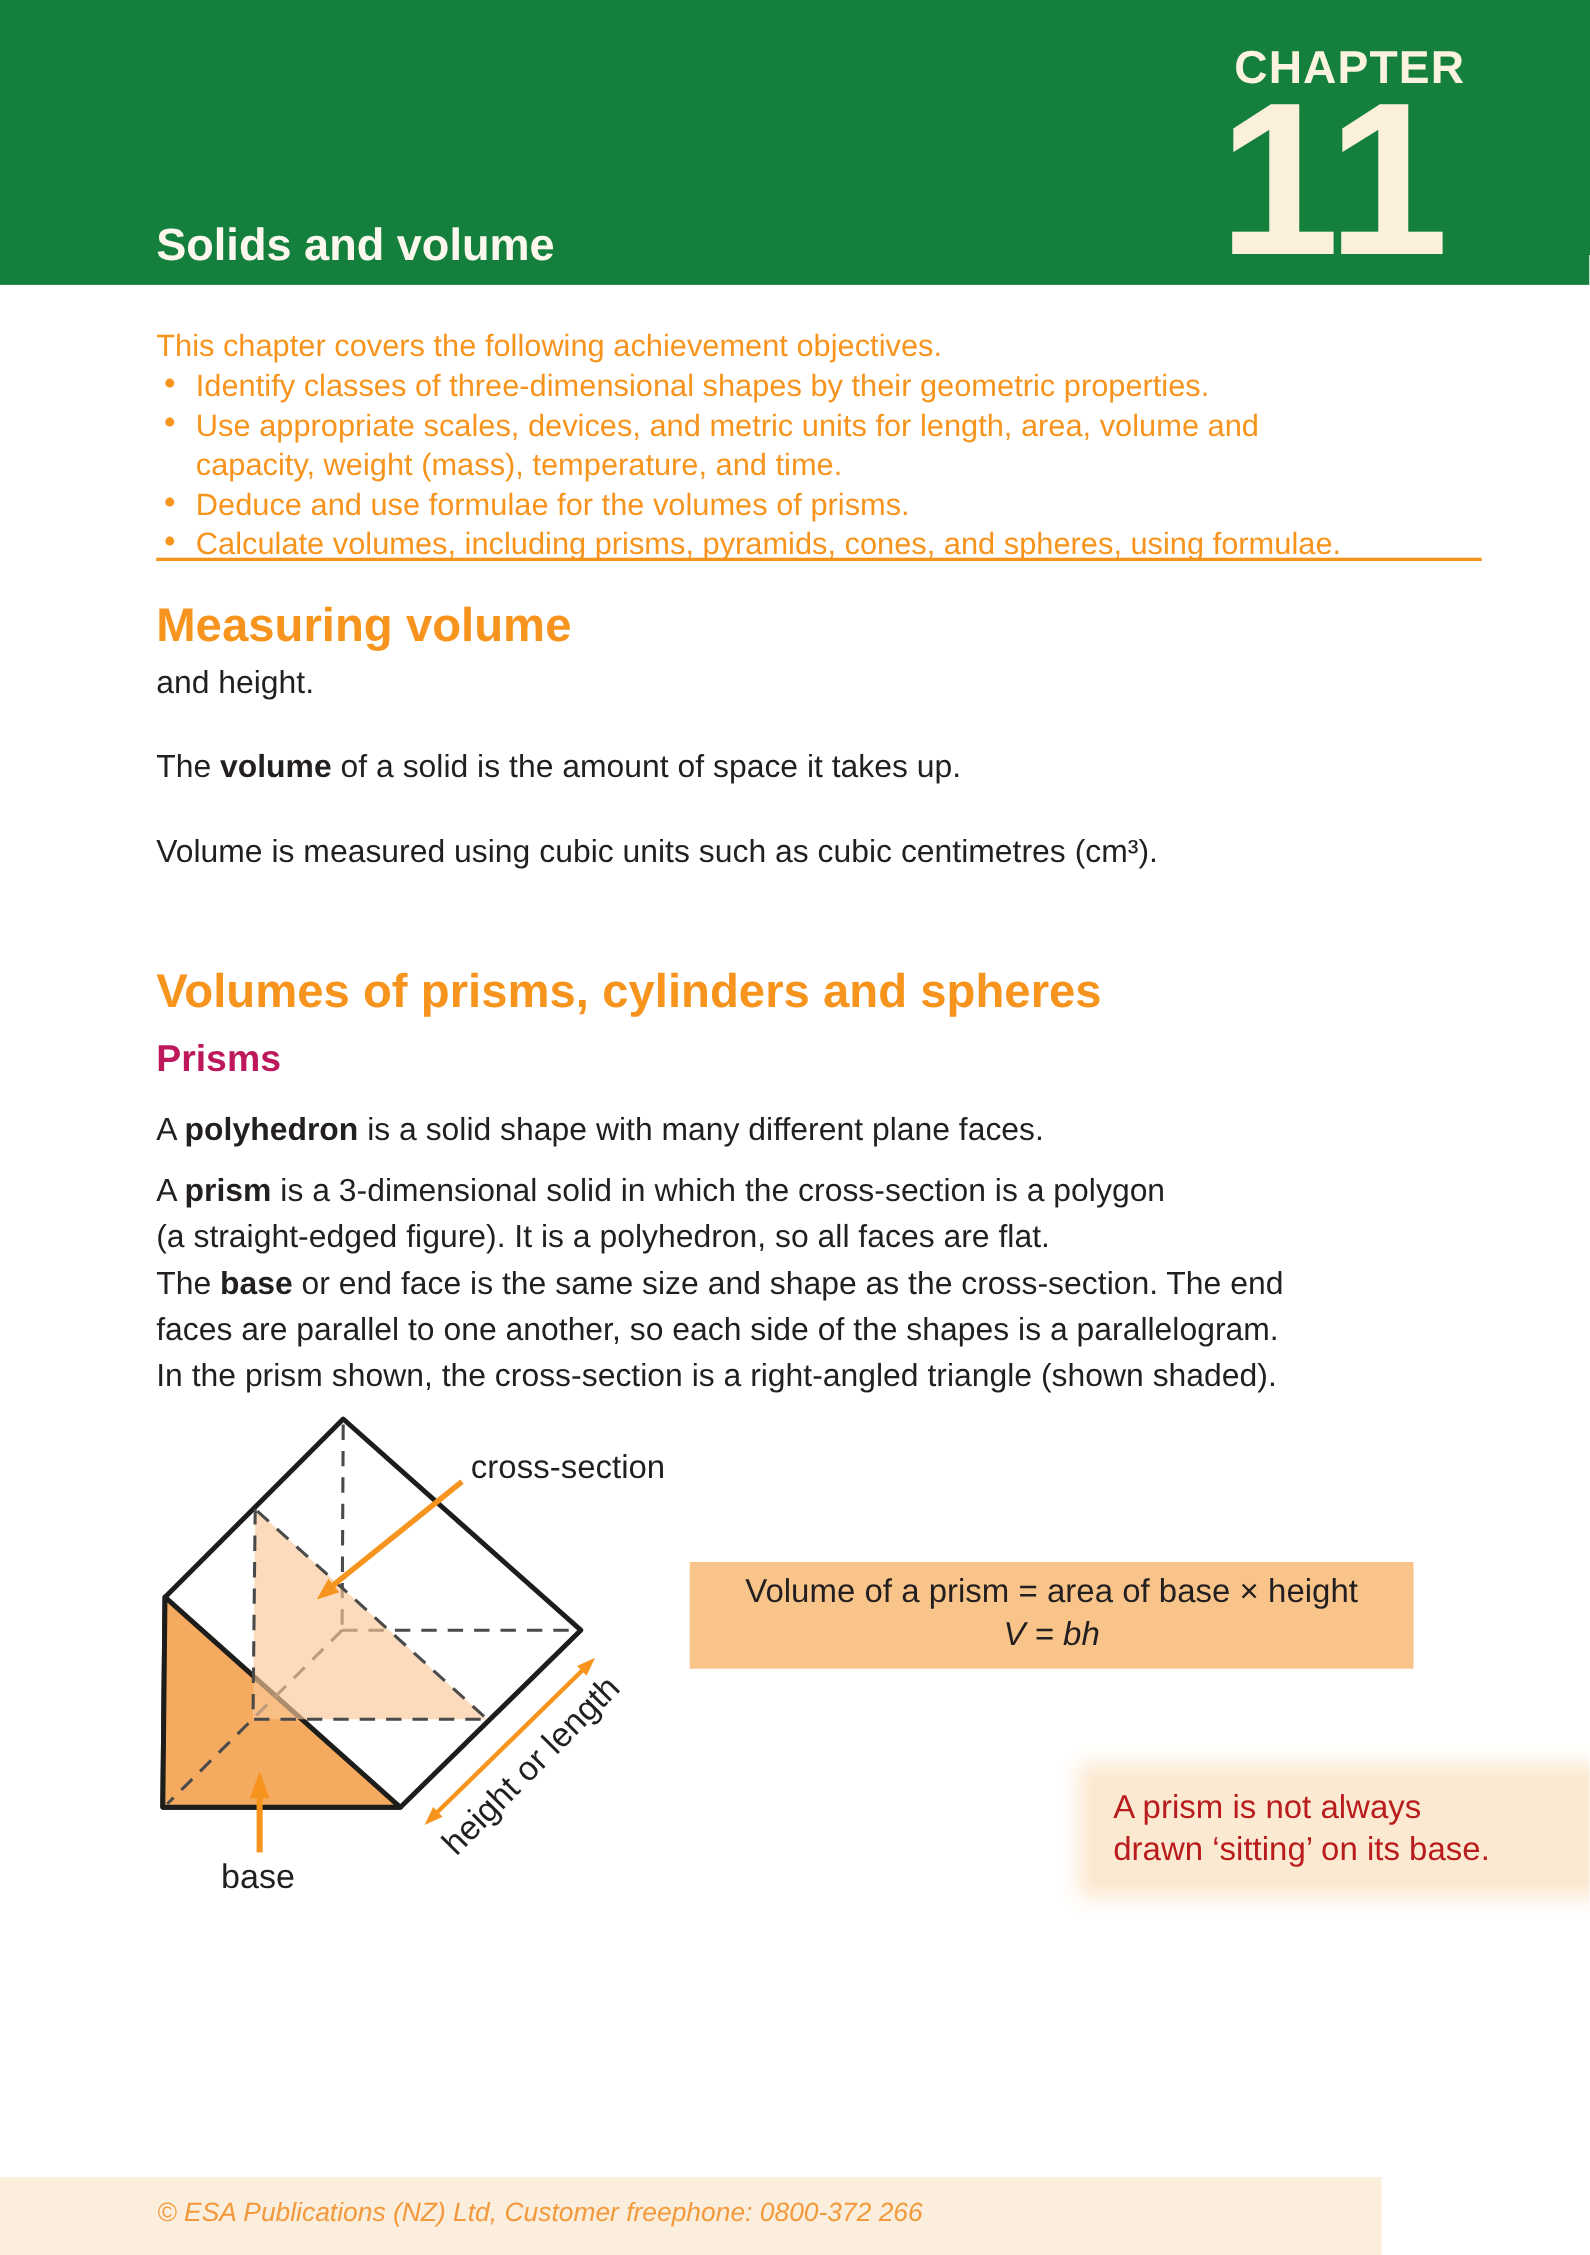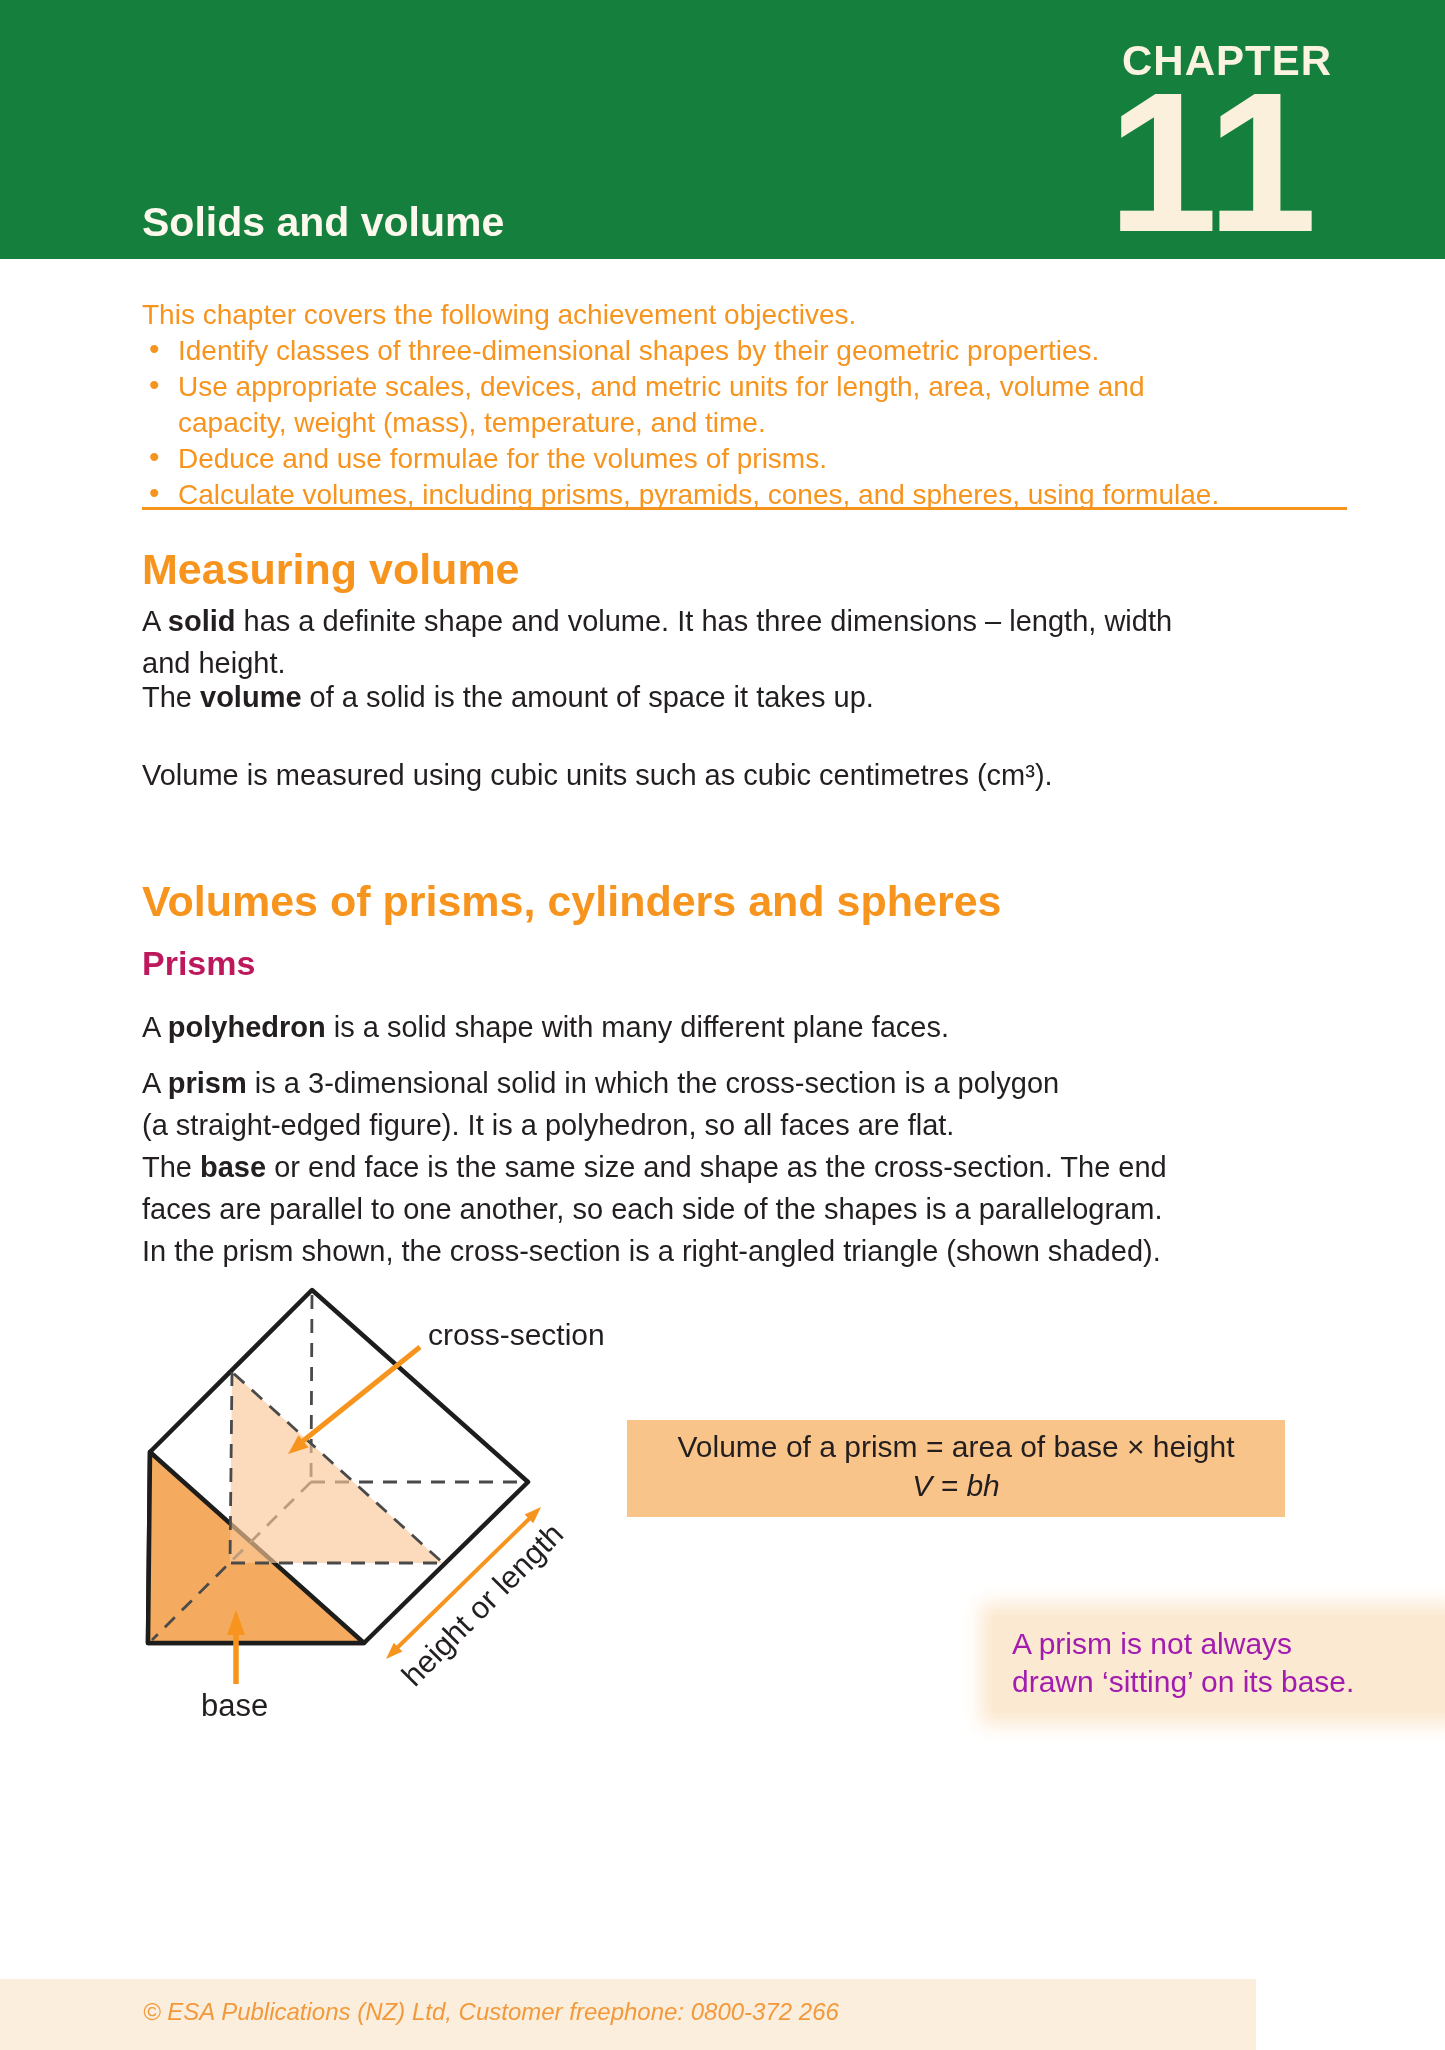"A solid has a definite" div.line { html: <div><span>A </span><b>solid</b><span> has a definite shape and volume. It has three dimensions – length, width</span></div> -> none }
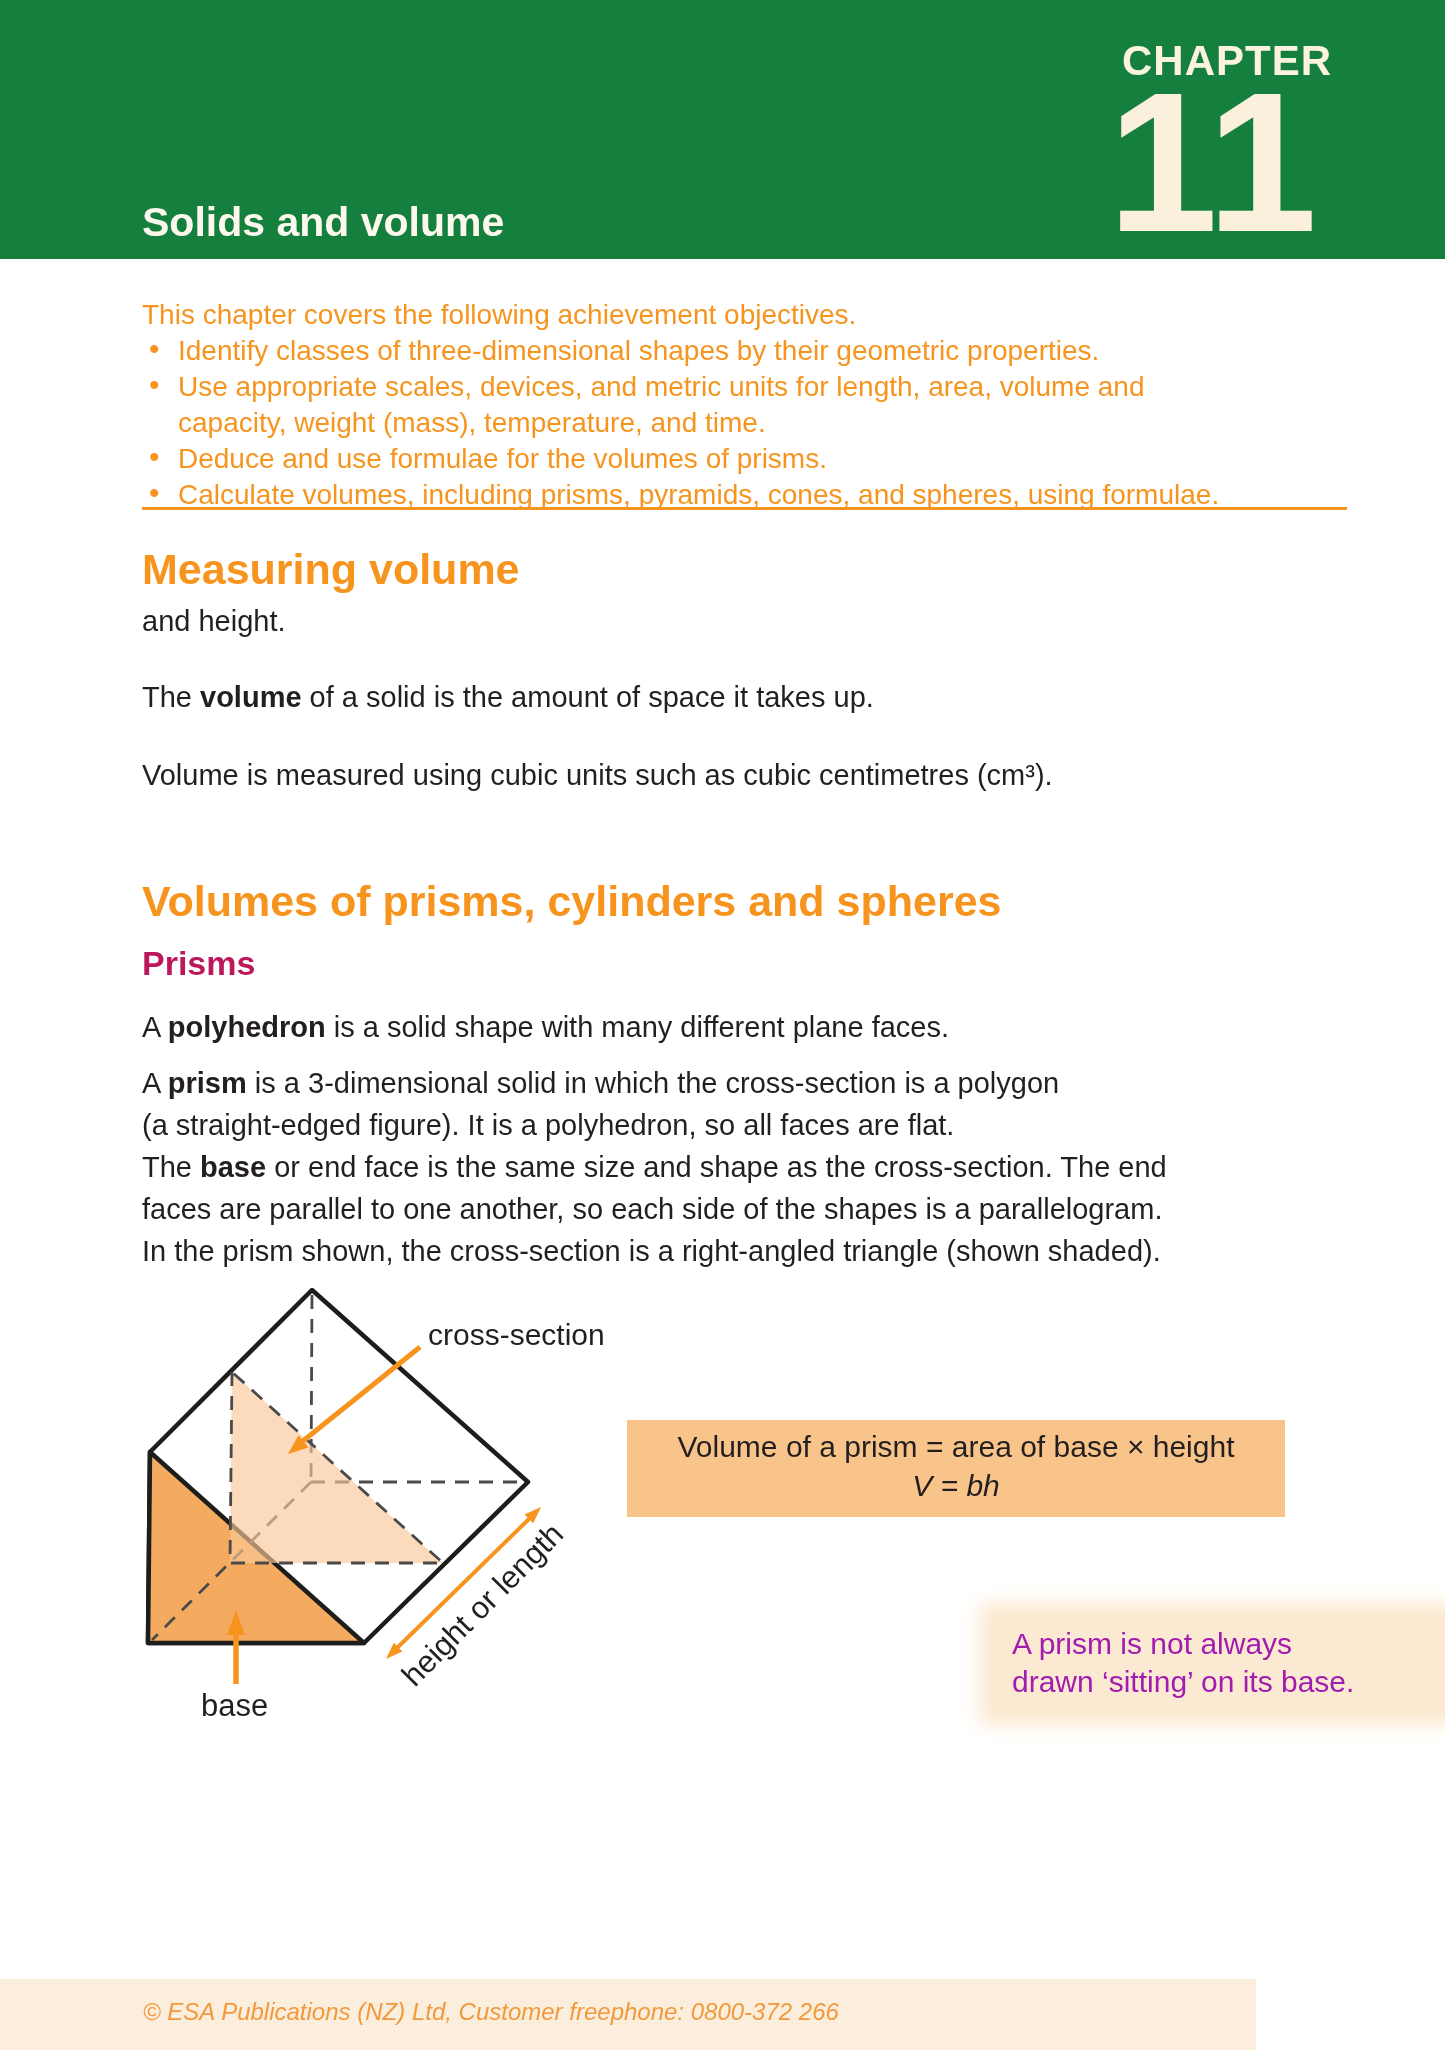"A prism is not always" .note-box { color: #a21caf -> #b91c1c }
